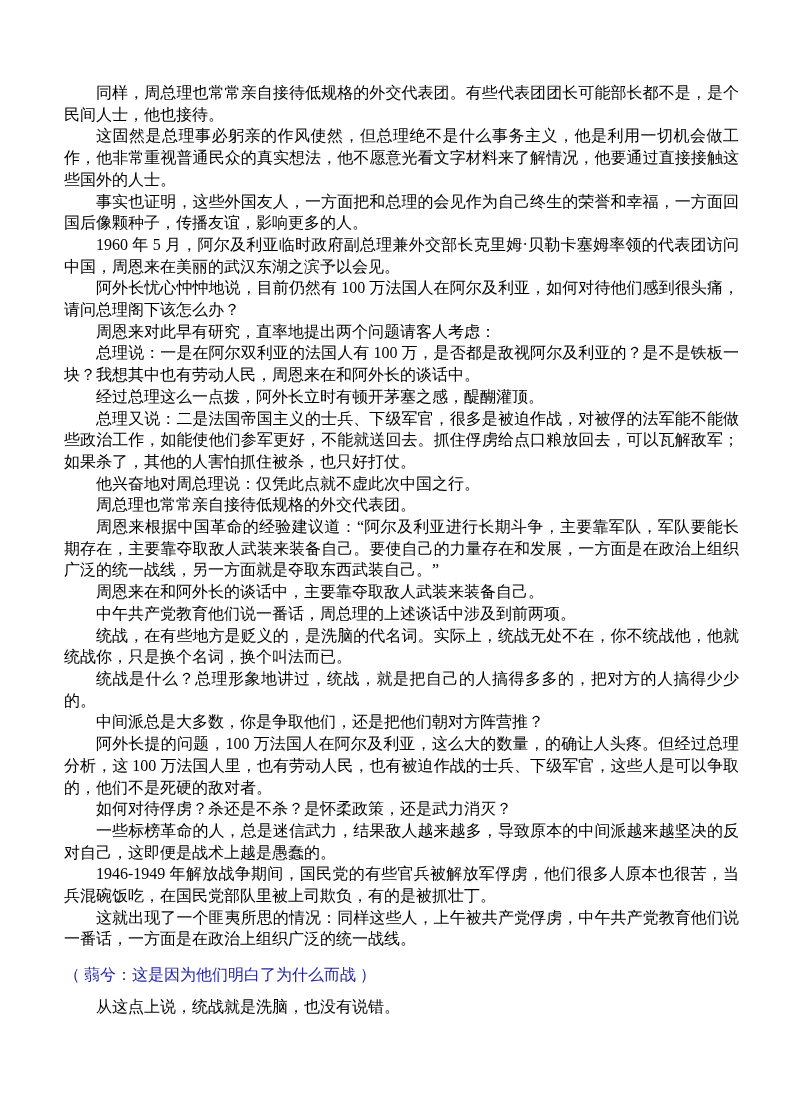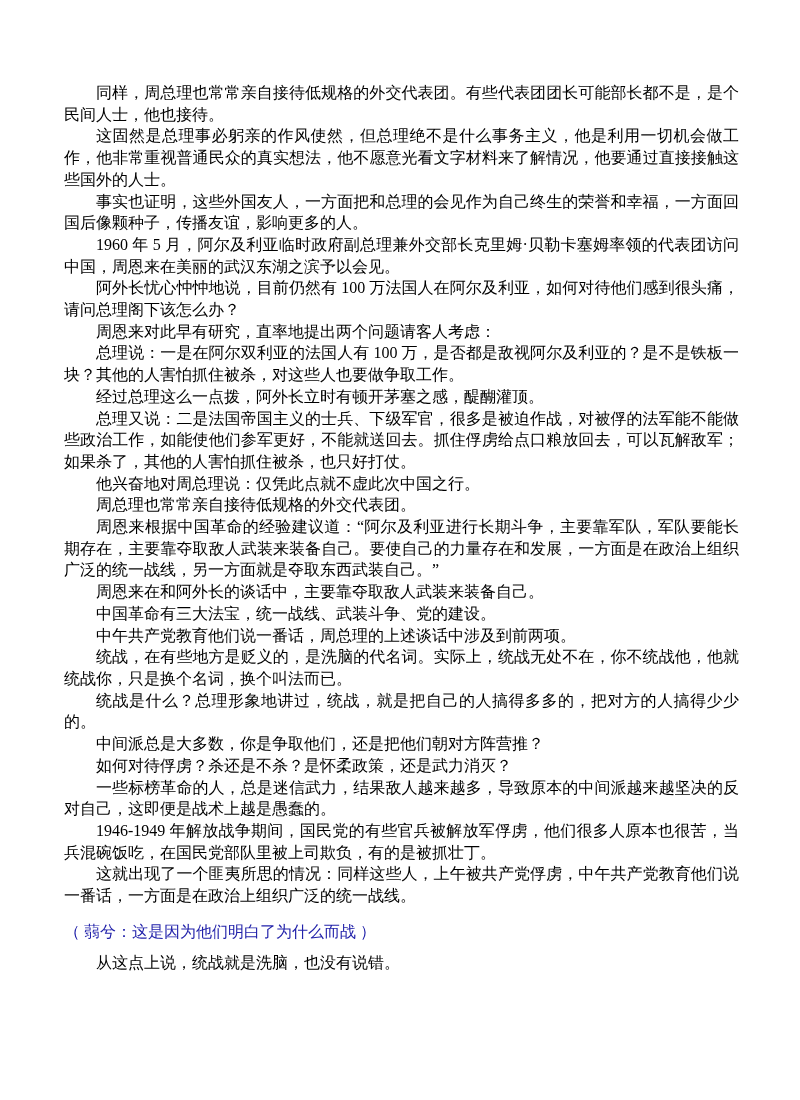"总理说：一是在阿尔双利亚的法国人有 100" p.para { text: 其他的人害怕抓住被杀，对这些人也要做争取工作 -> 我想其中也有劳动人民，周恩来在和阿外长的谈话中 }
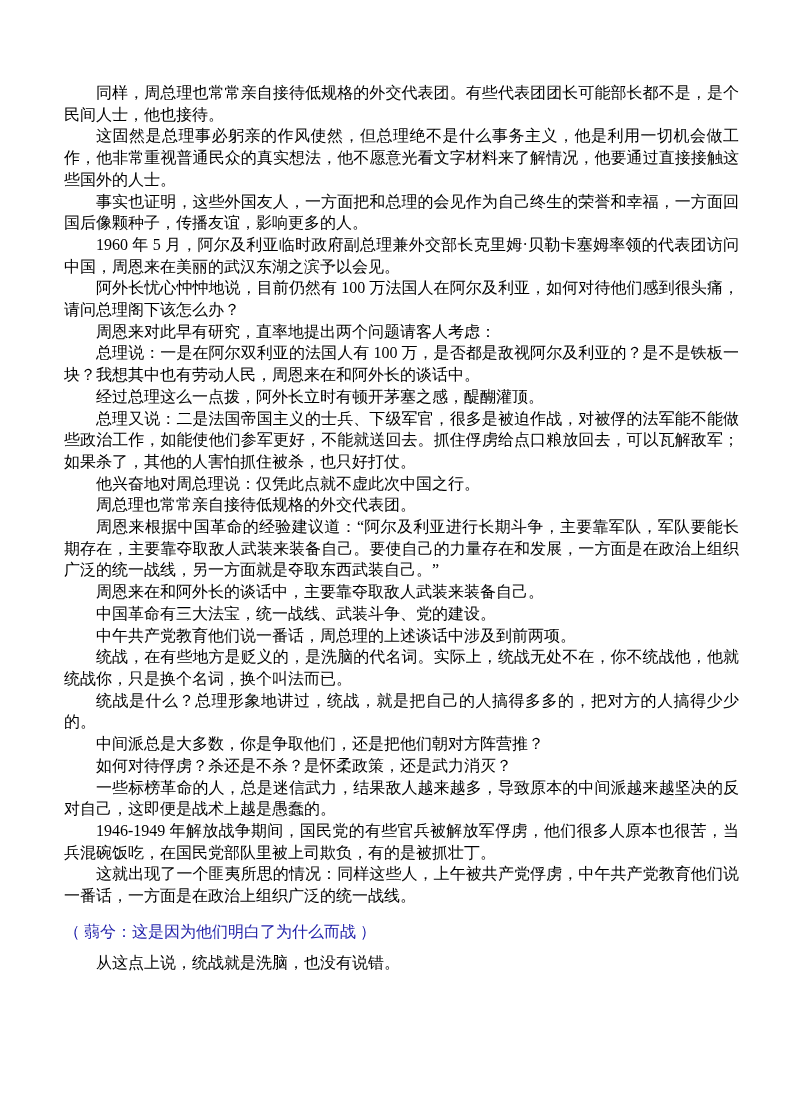"中国革命有三大法宝，统一战线、武装斗争、党的建设。" p.para { html: <p>中国革命有三大法宝，统一战线、武装斗争、党的建设。</p> -> none }
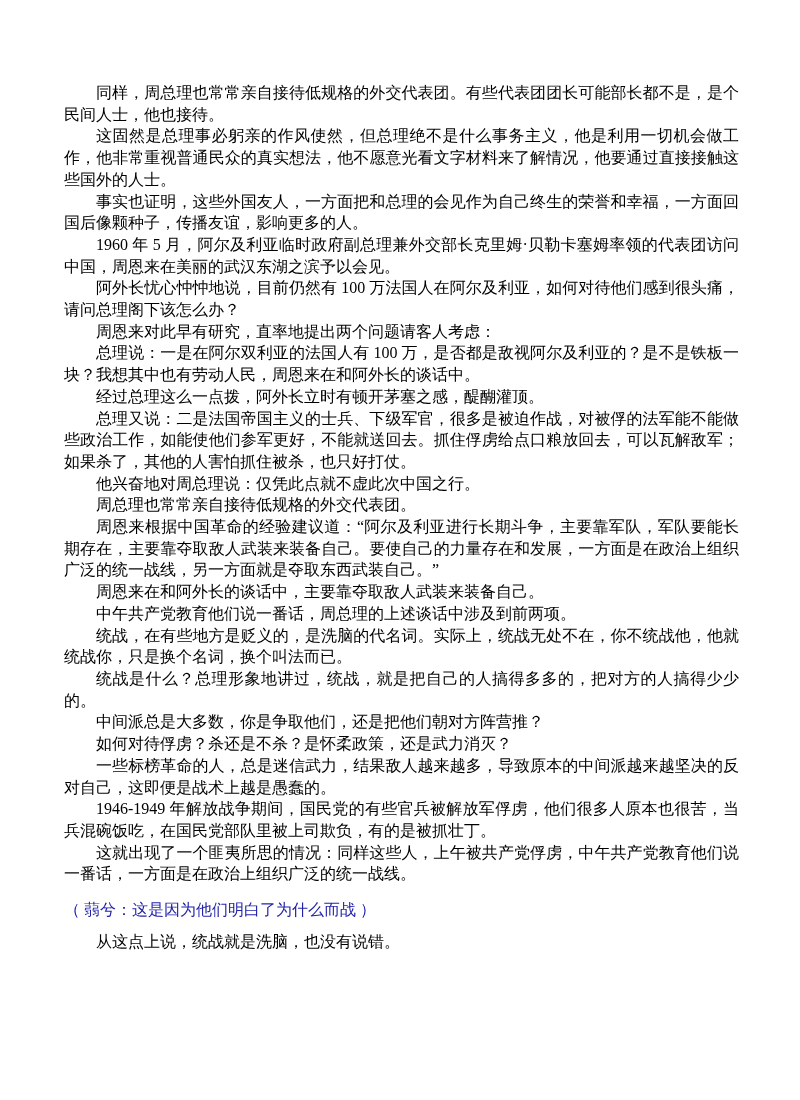"阿外长提的问题，100" p.para { html: none -> <p>阿外长提的问题，100 万法国人在阿尔及利亚，这么大的数量，的确让人头疼。但经过总理分析，这 100 万法国人里，也有劳动人民，也有被迫作战的士兵、下级军官，这些人是可以争取的，他们不是死硬的敌对者。</p> }
